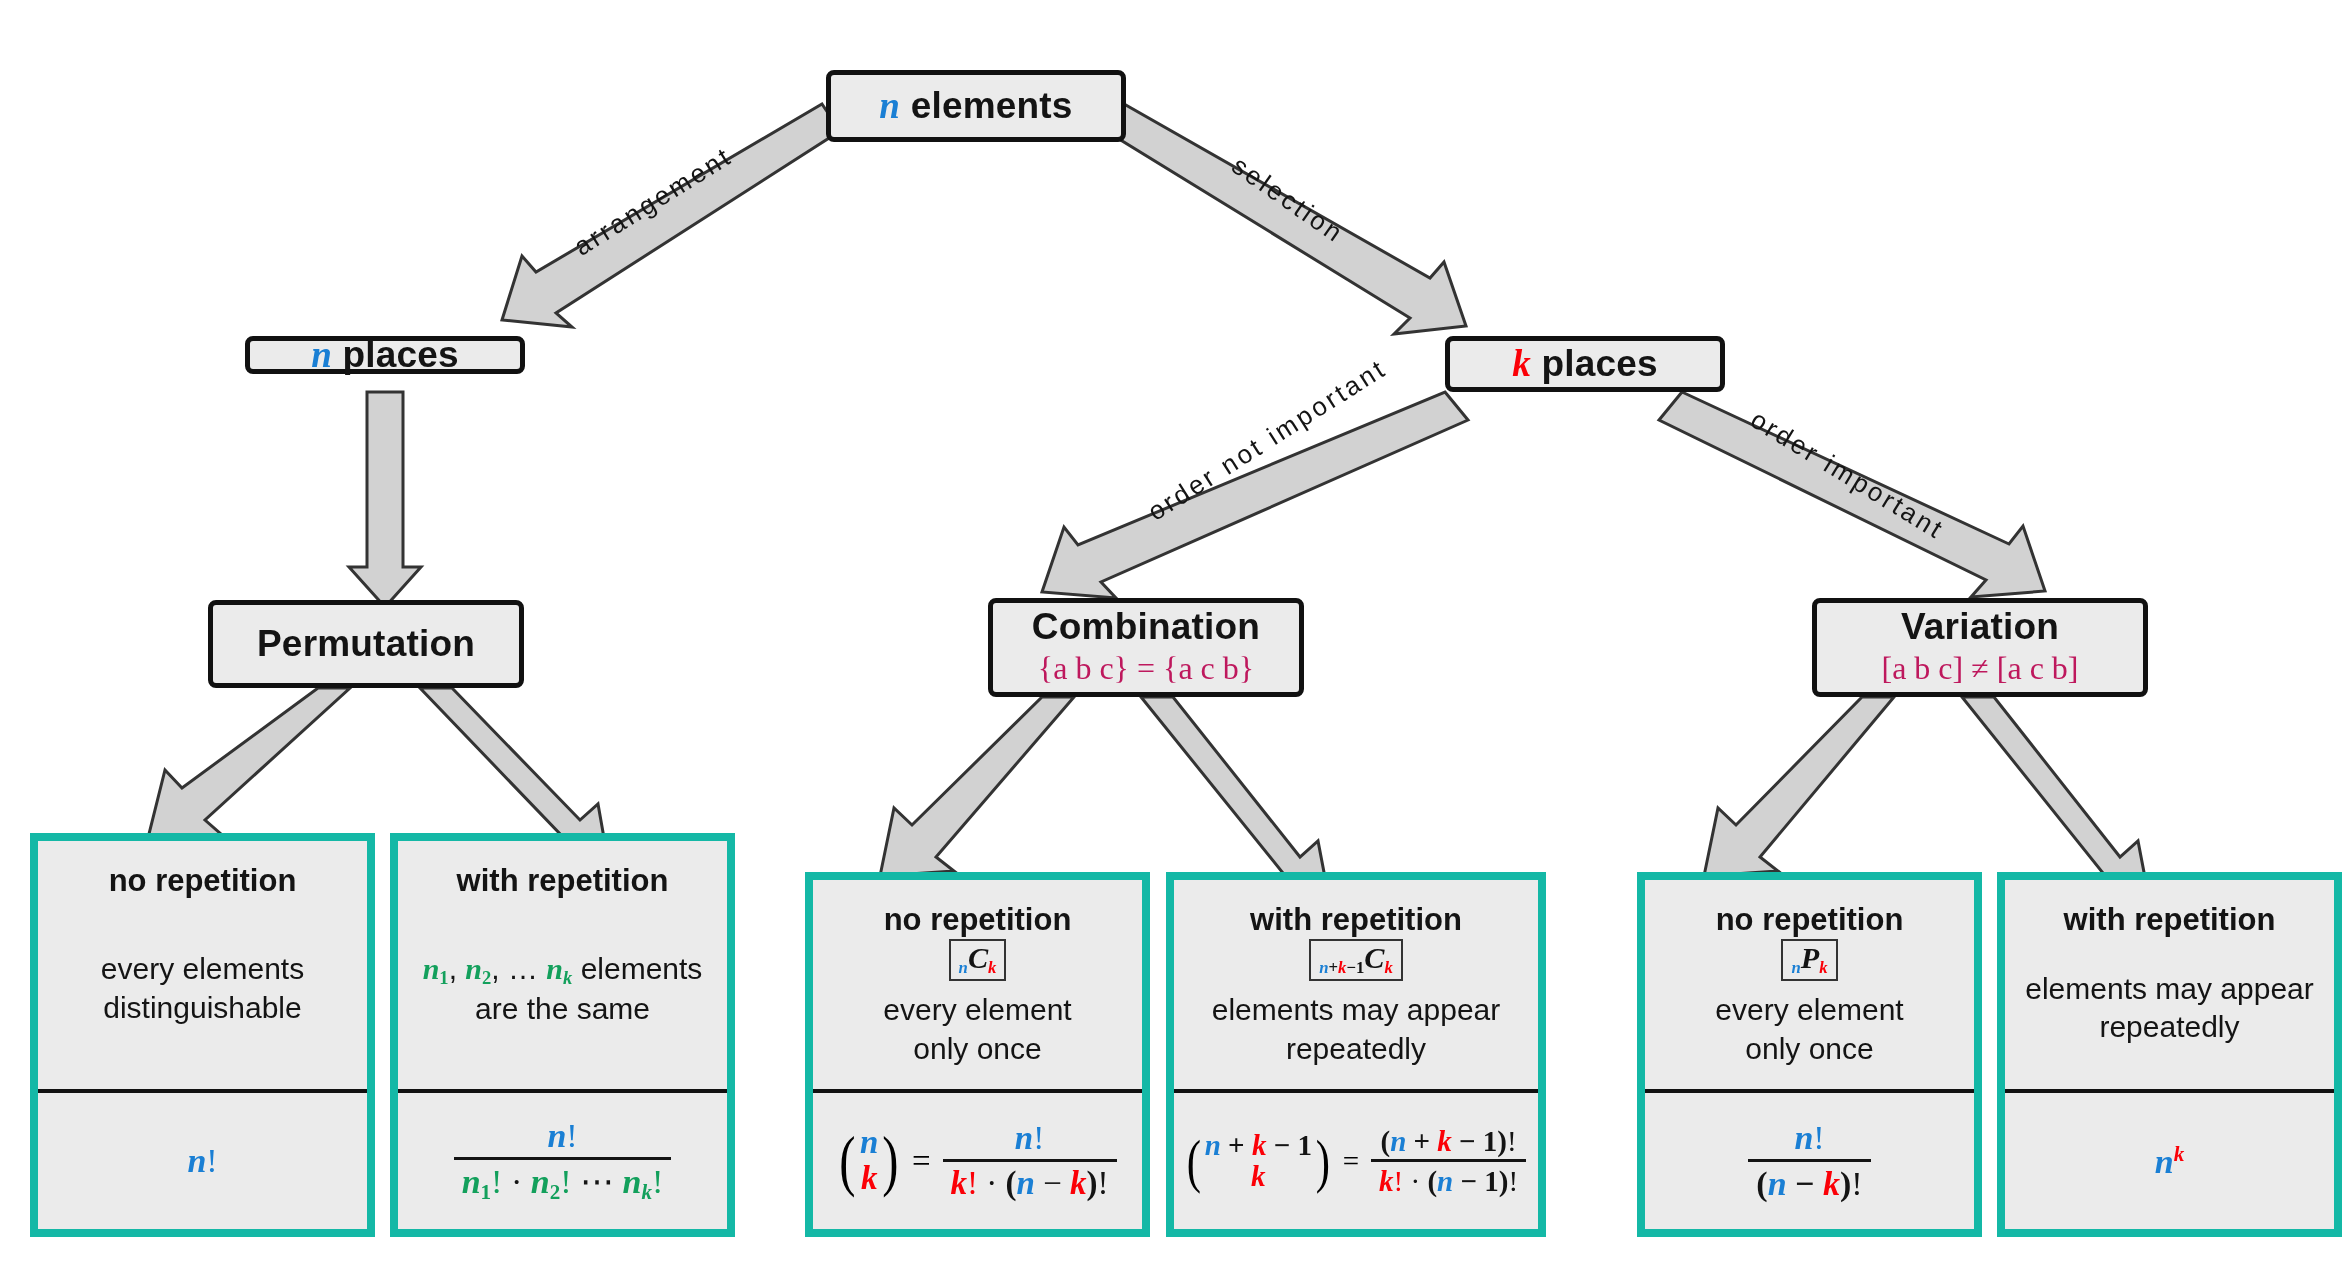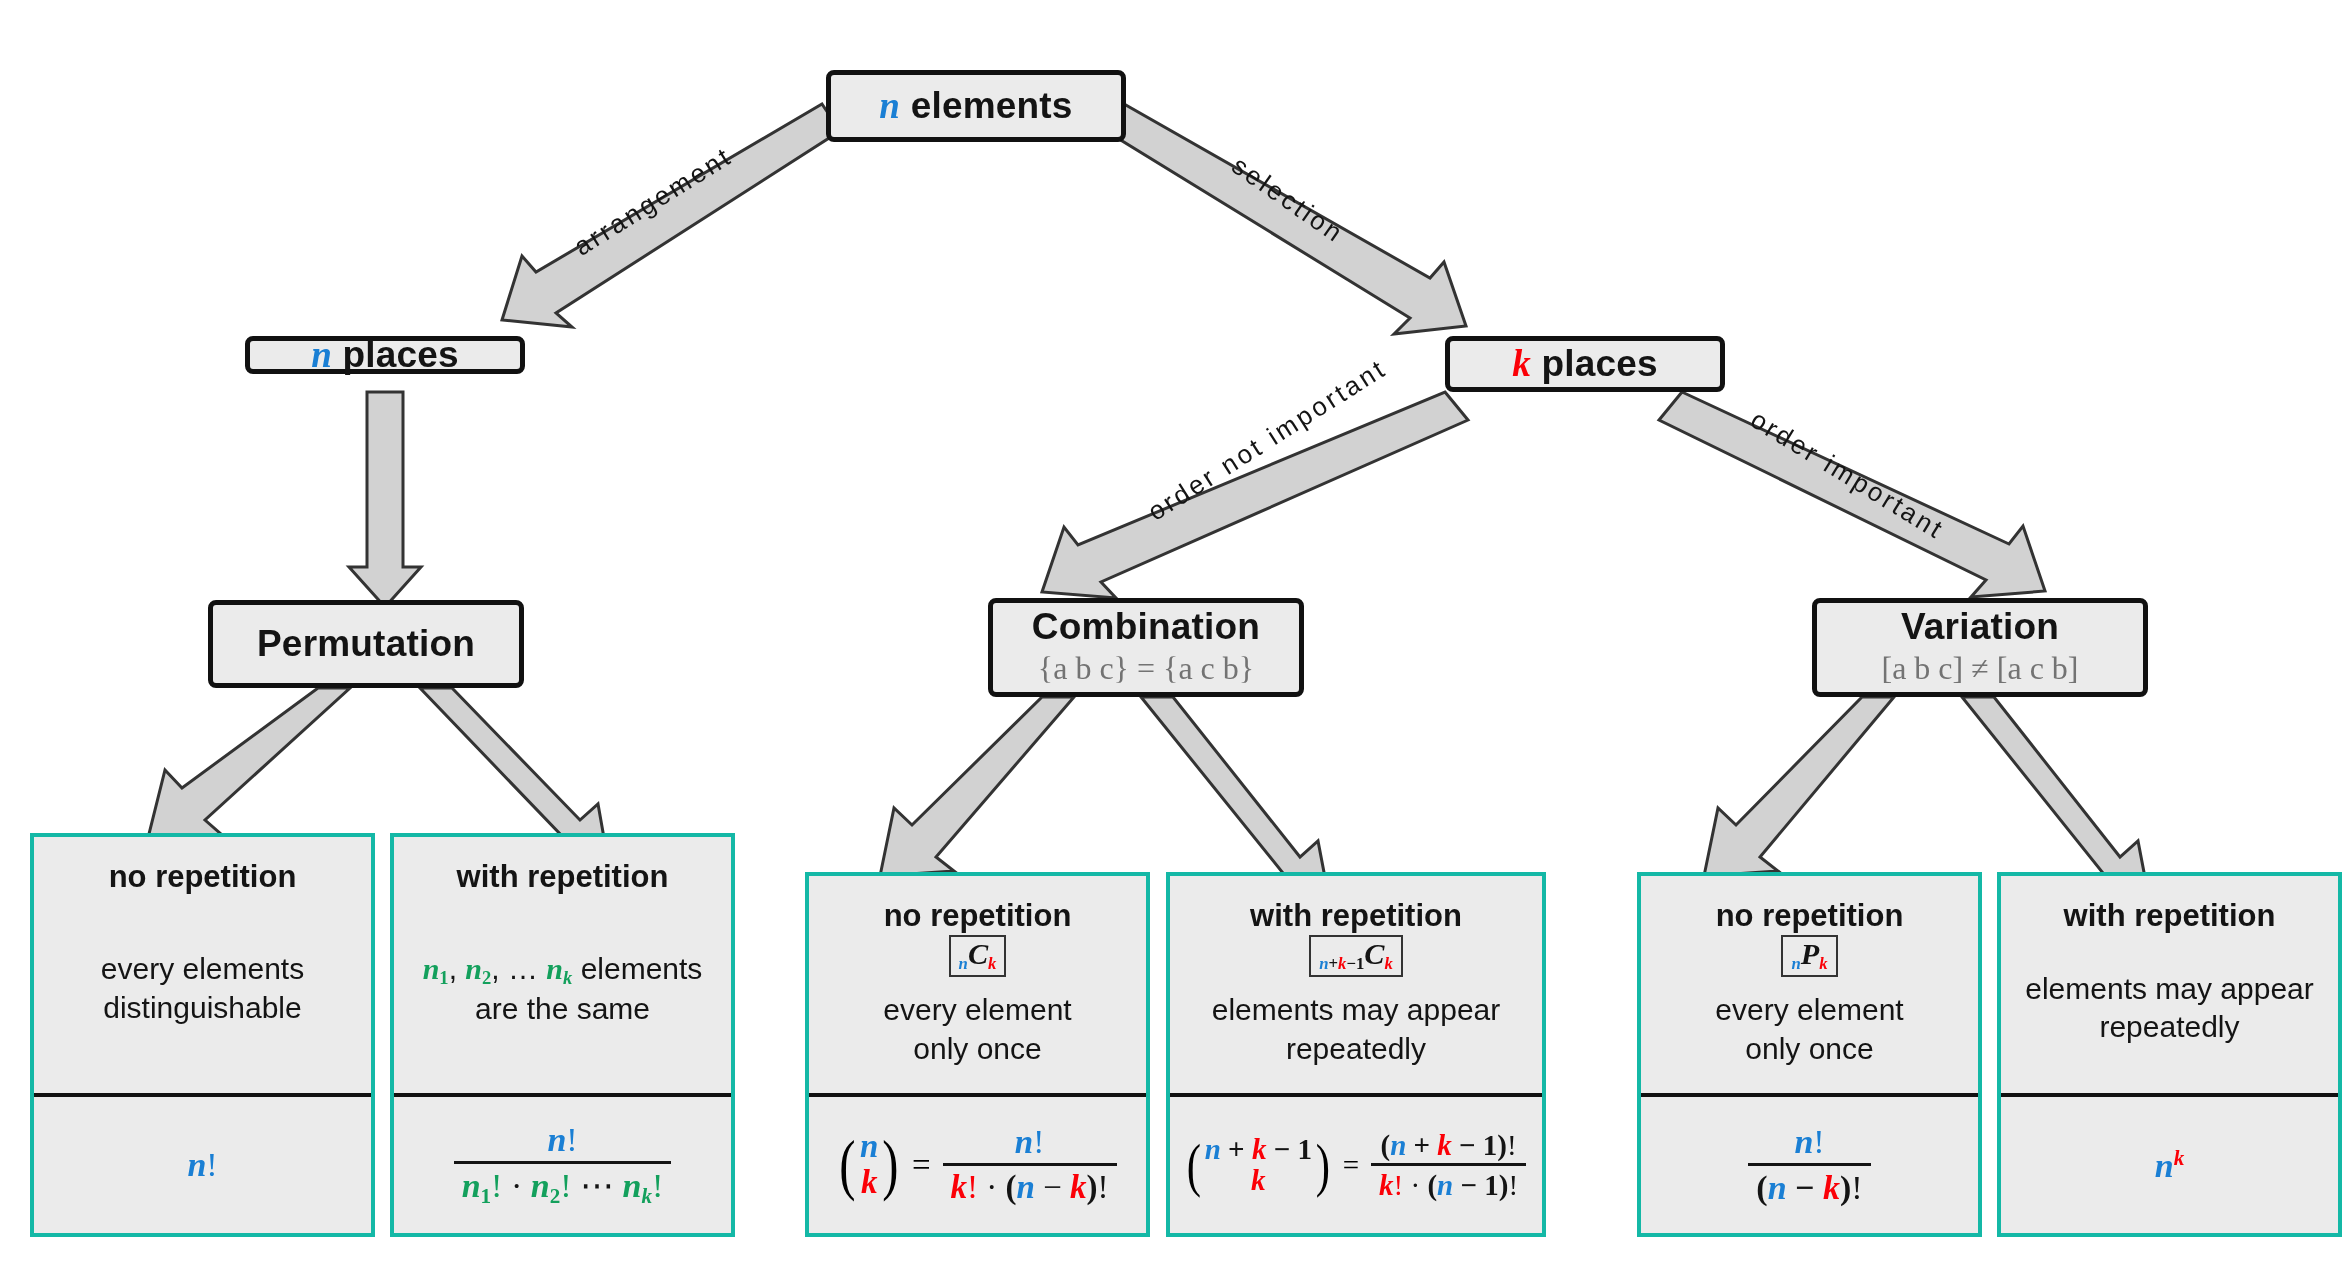"{a b c} = {a" .node .sub { color: #737373 -> #be185d }
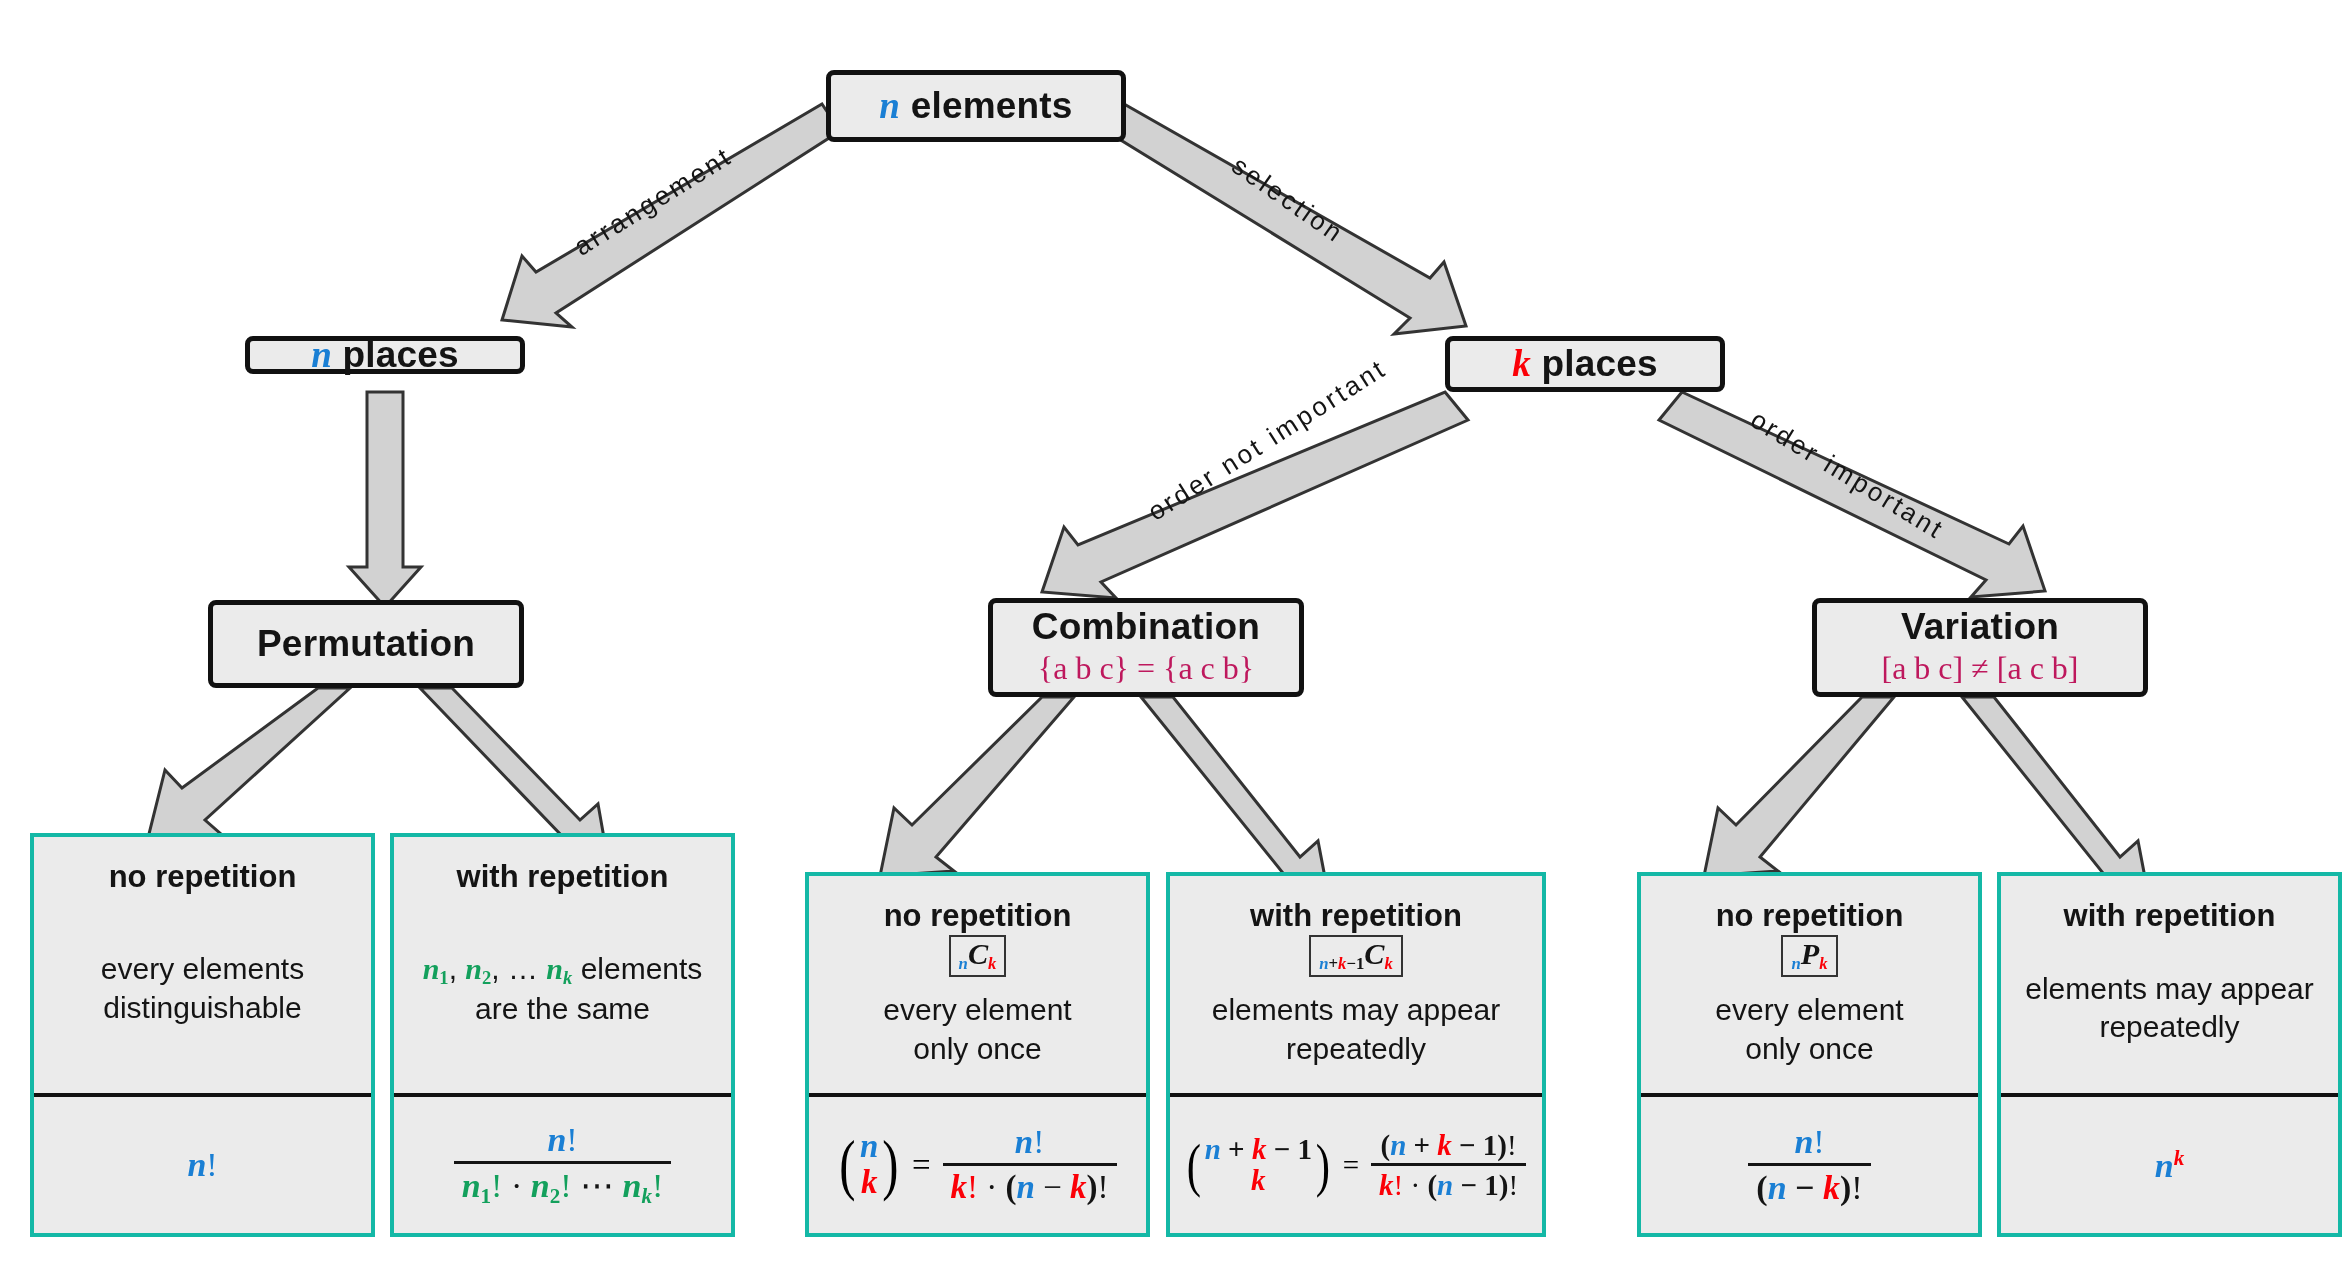"no repetition" .leaf { border: 4px solid #14b8a6 -> 8px solid #14b8a6 }
